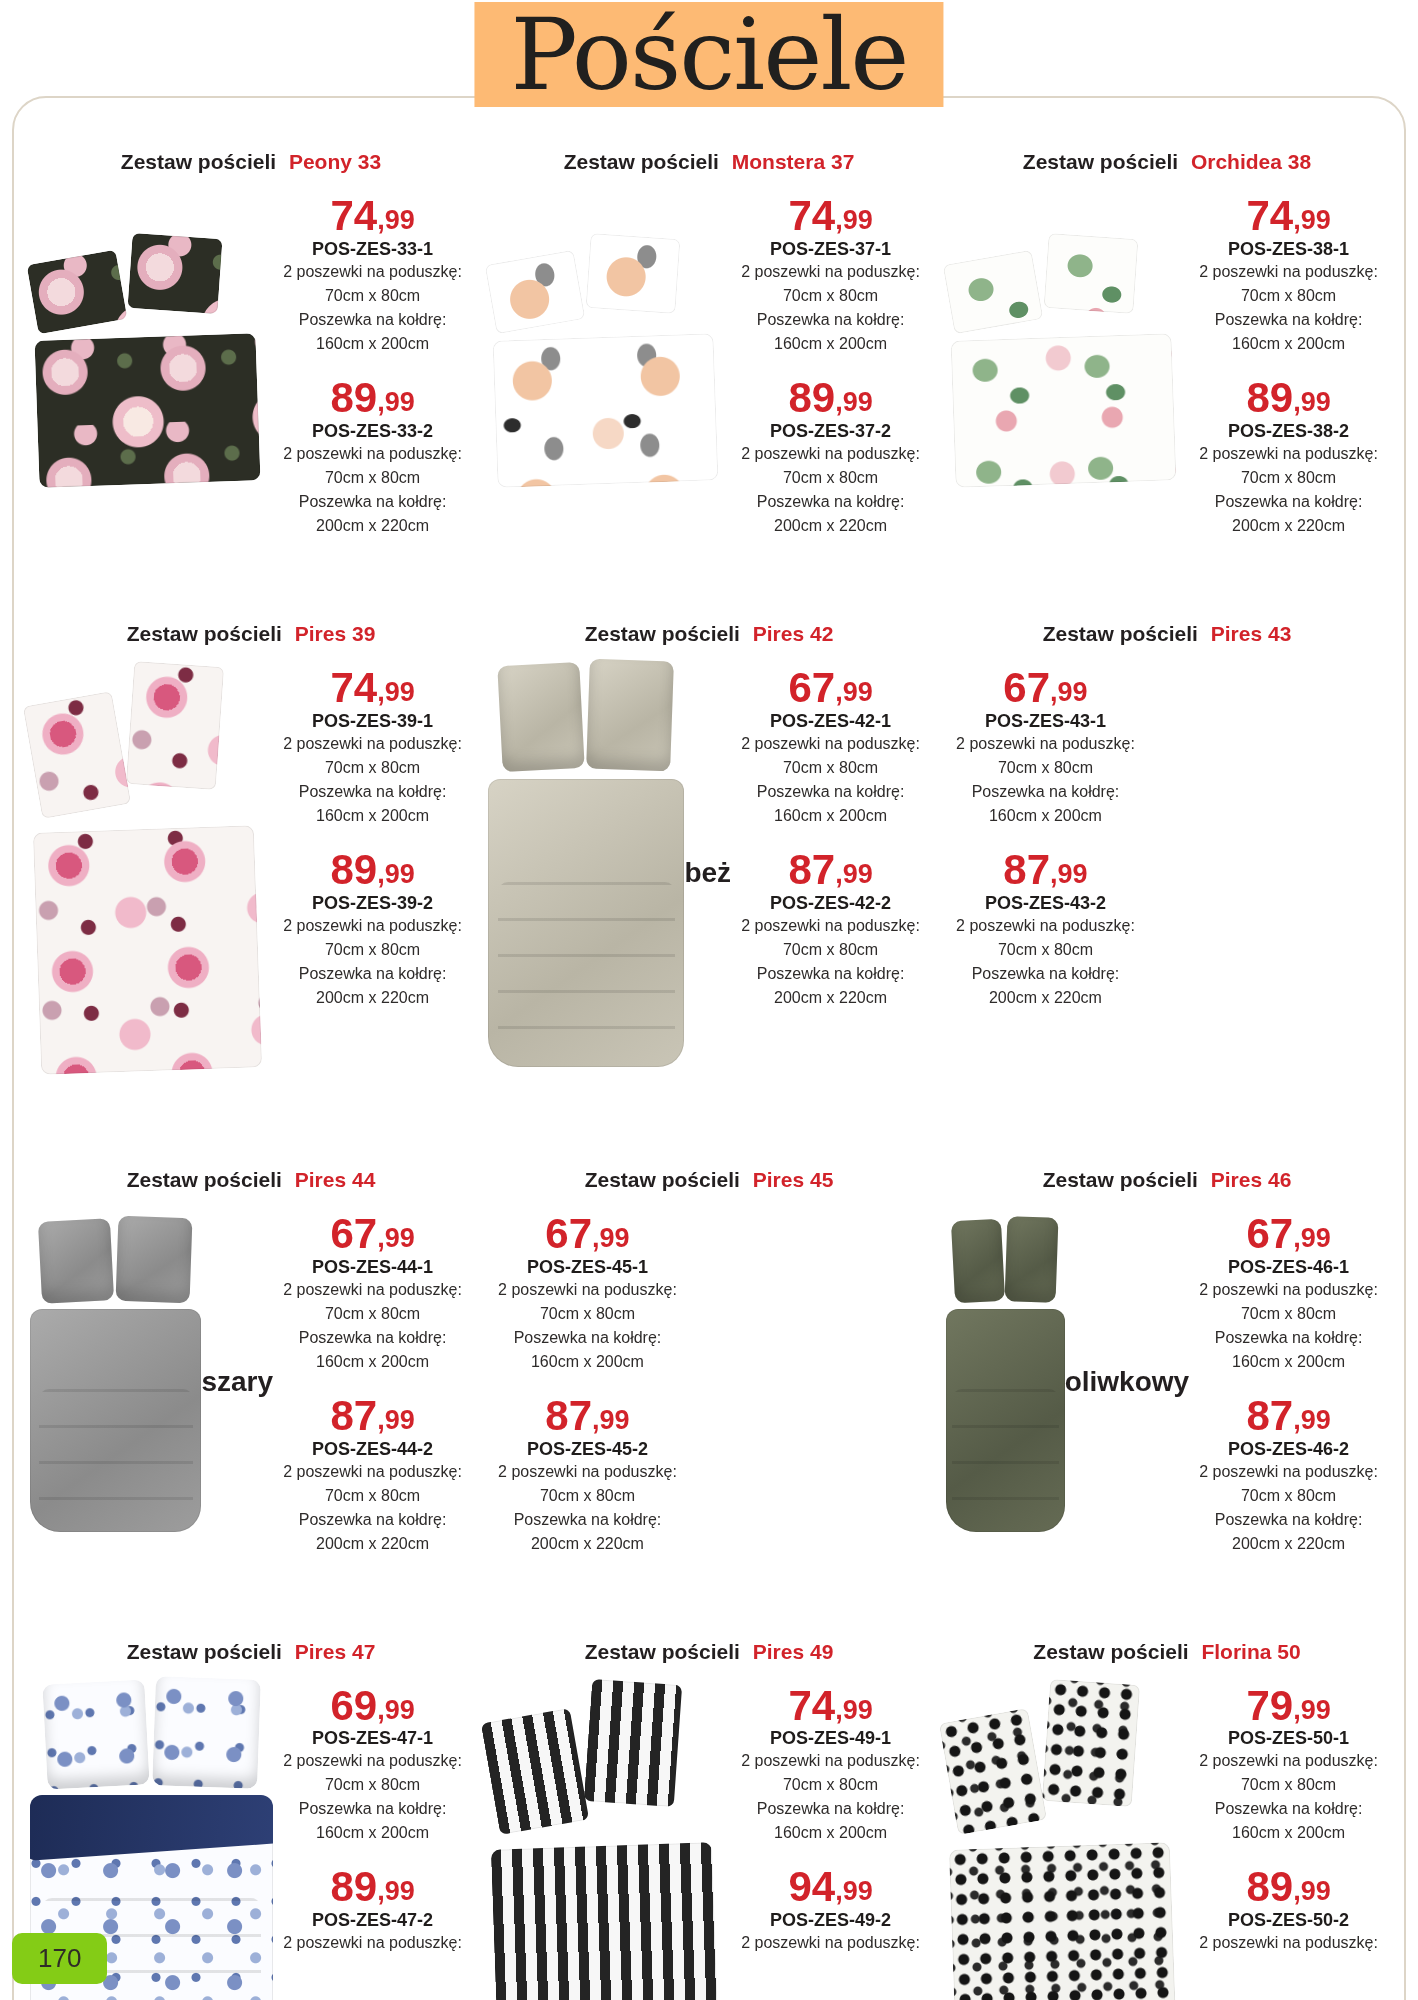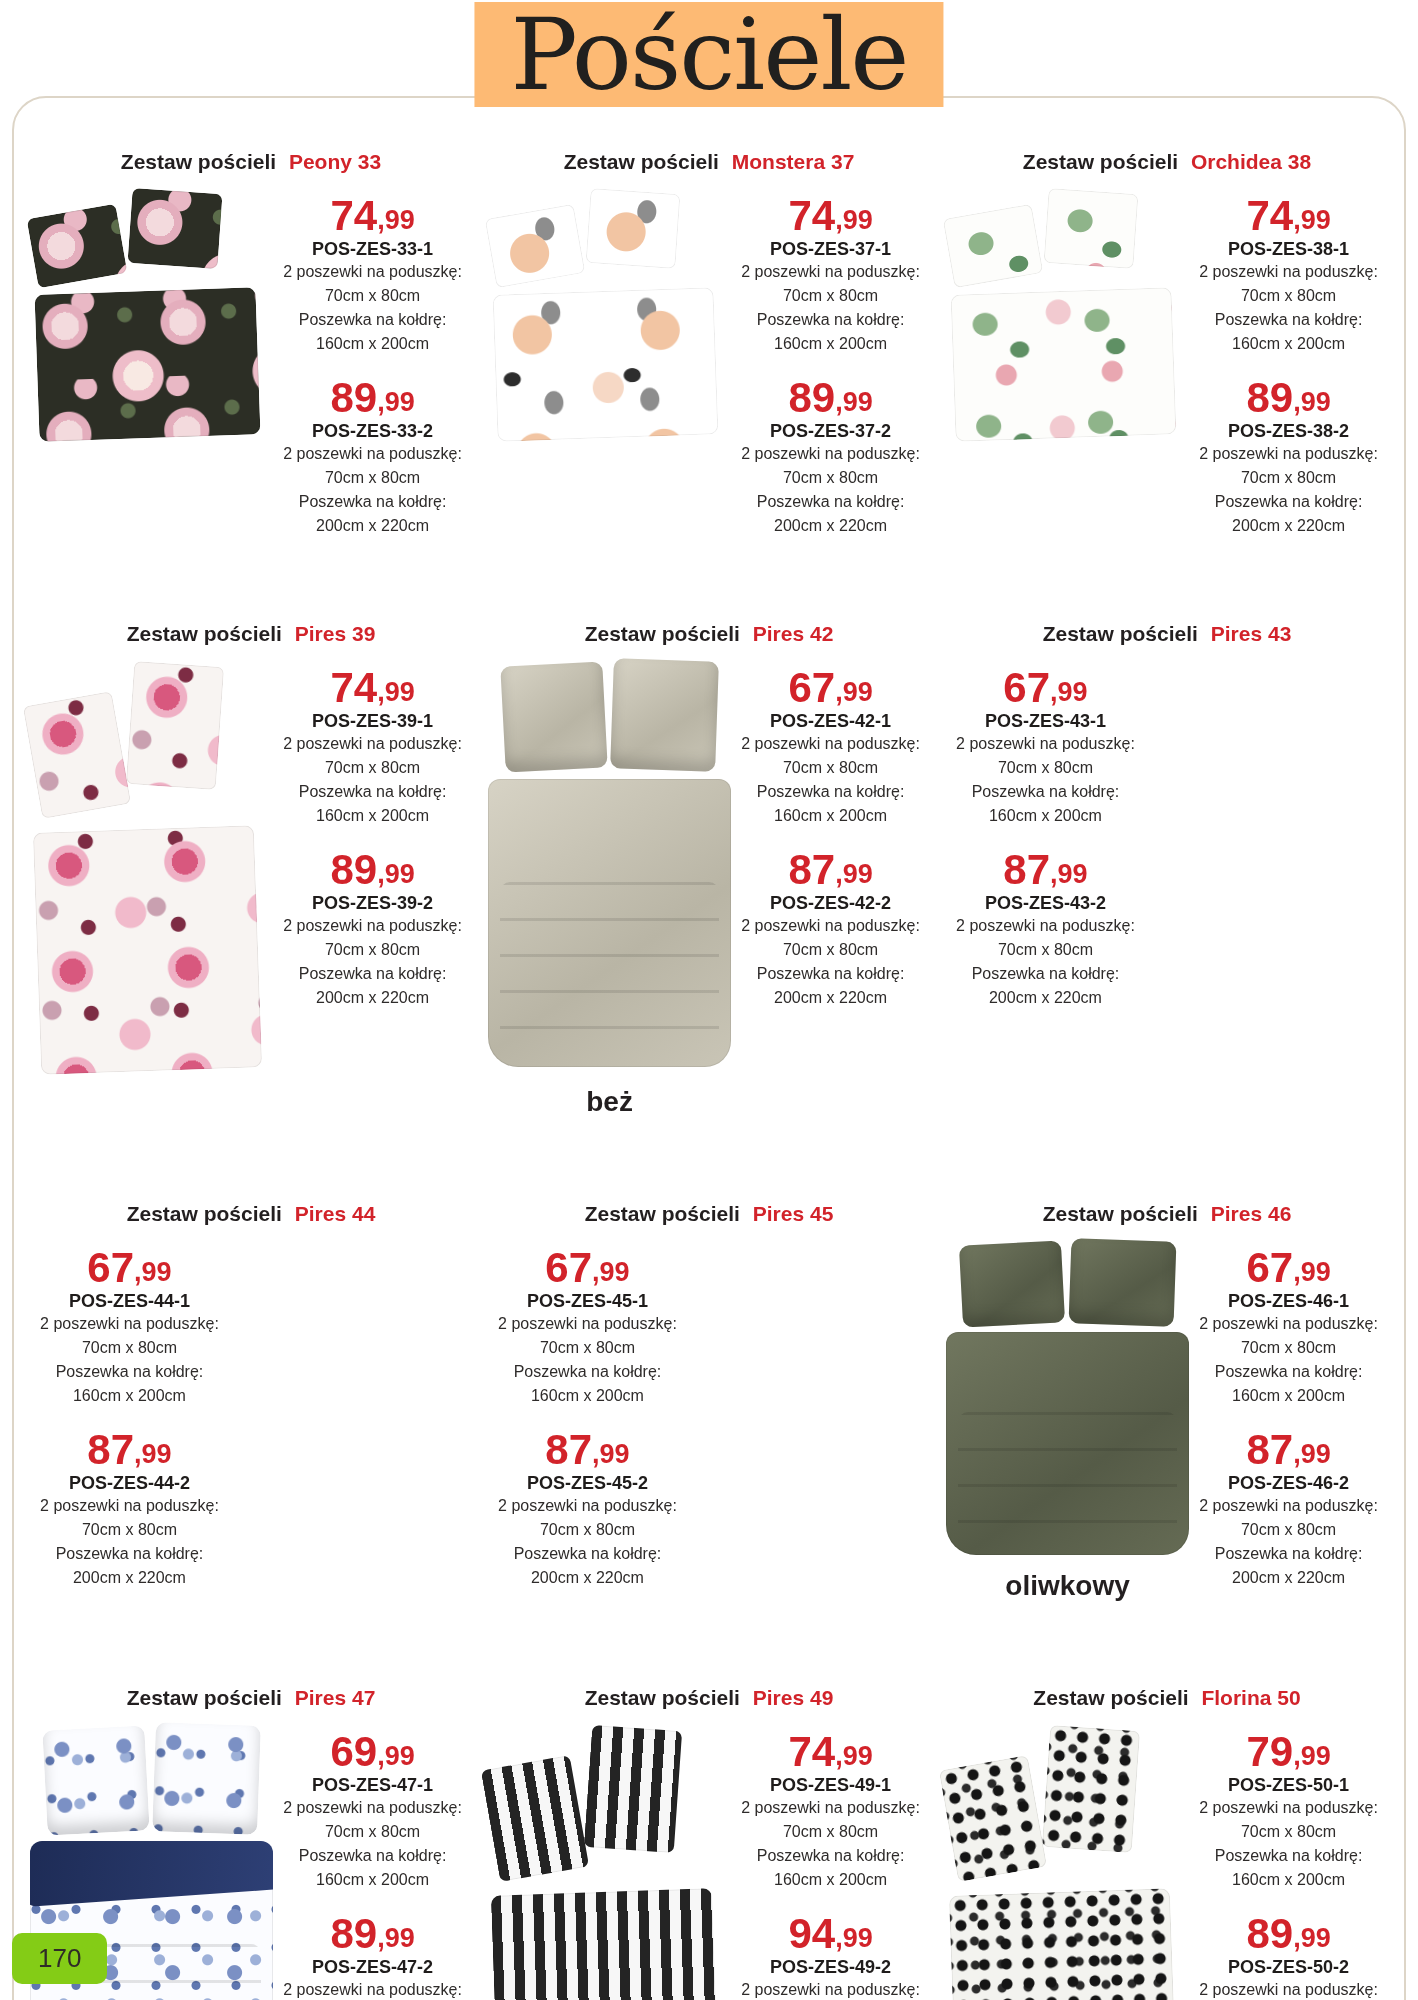"beż" .imgwrap { flex-direction: column -> row }
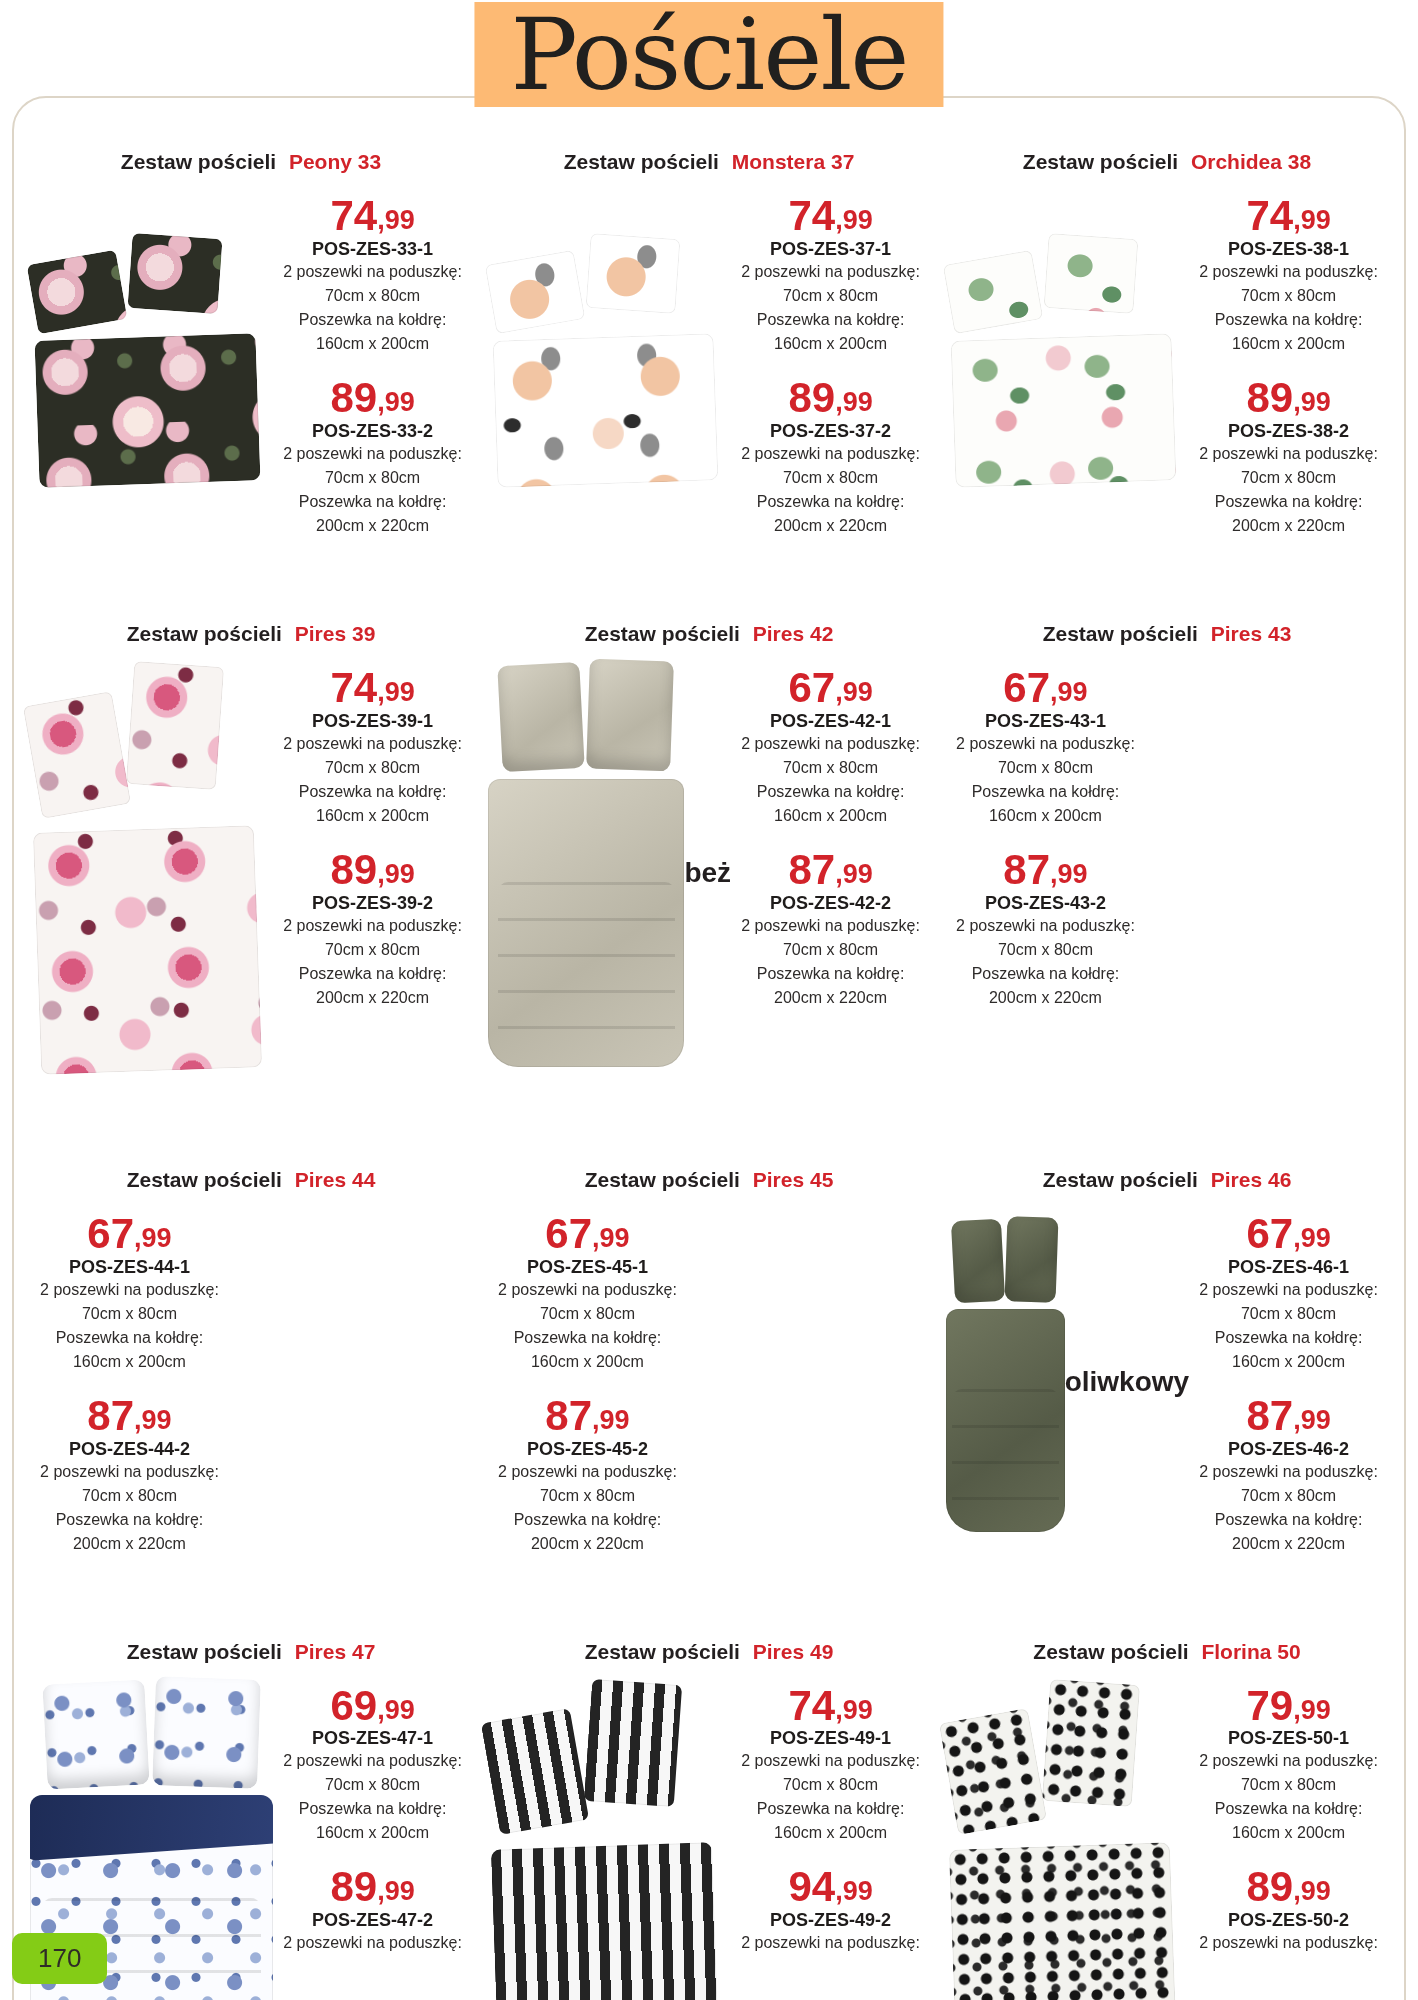"szary" div.imgwrap { html: none -> <div> <div> <div></div> <div></div> <div></div> </div> <div>szary</div> </div> }
